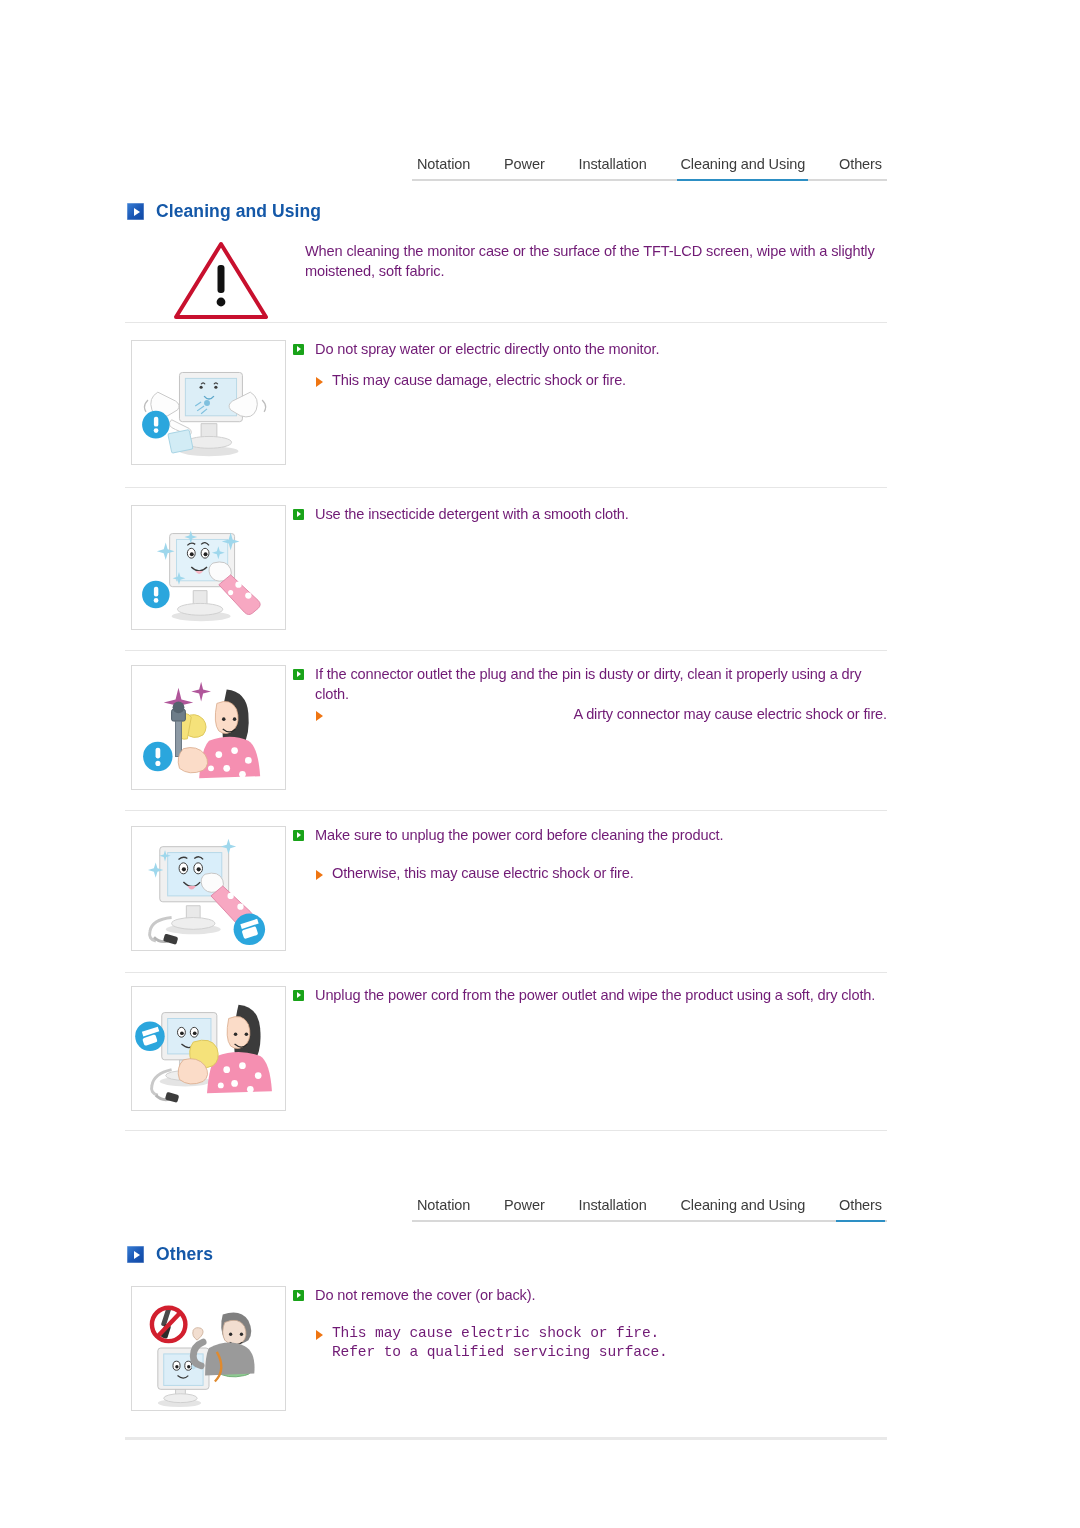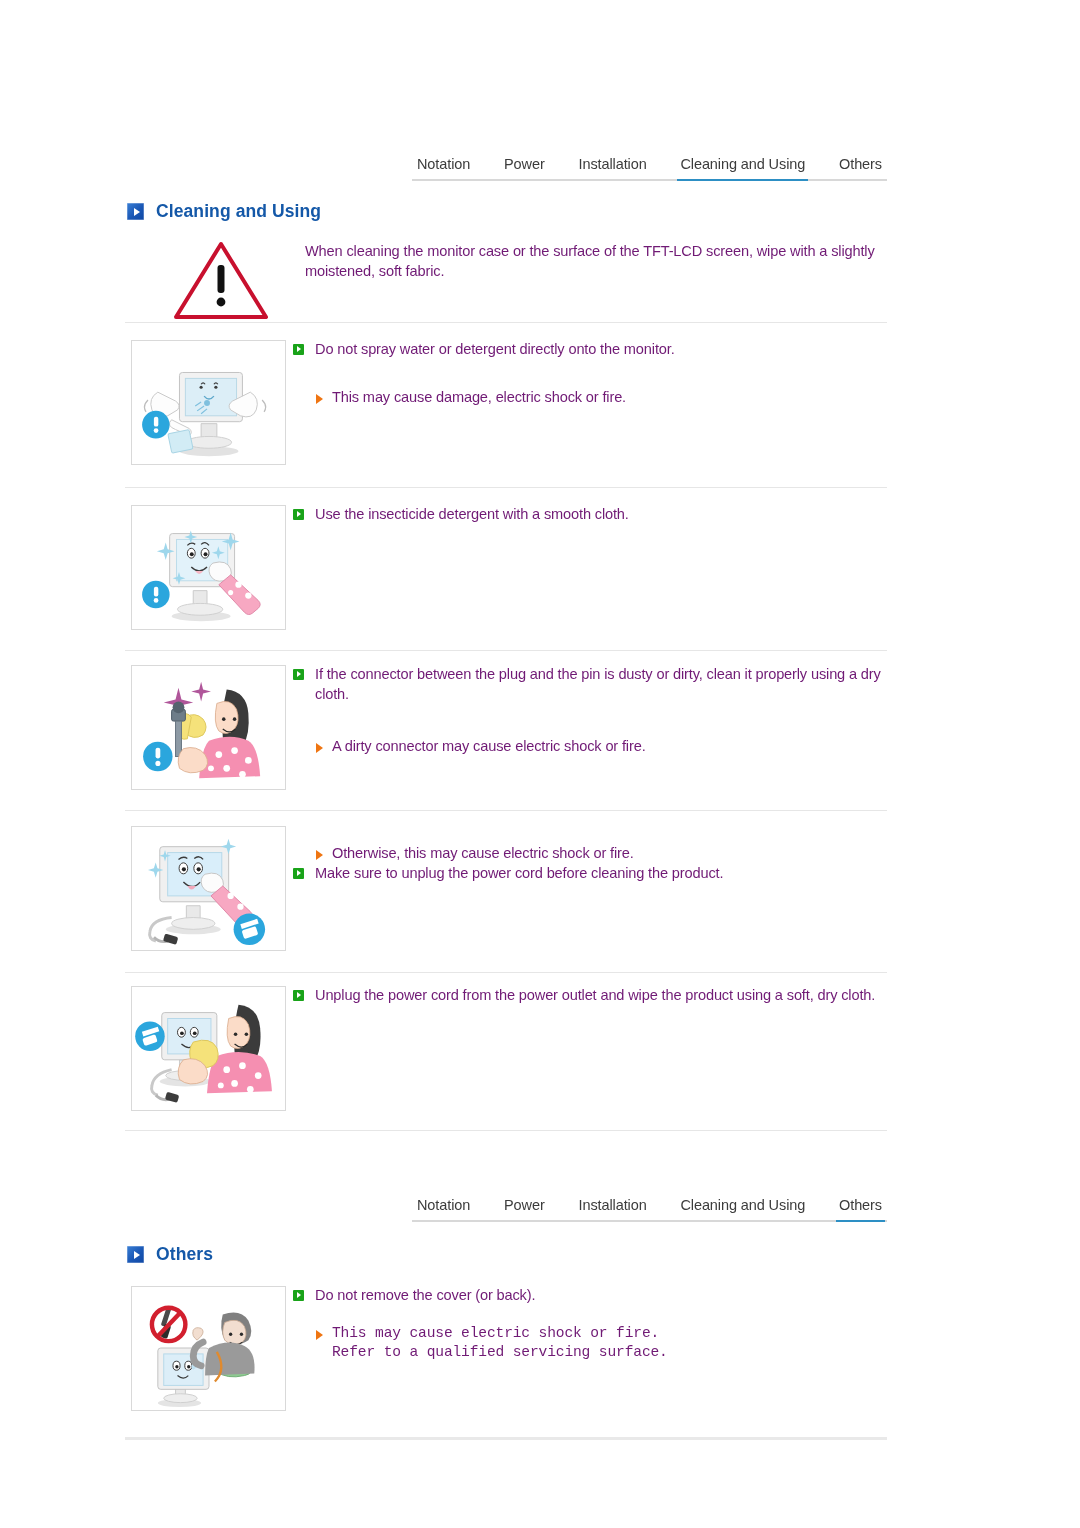"Do not spray water or" span.txt { text: detergent -> electric }
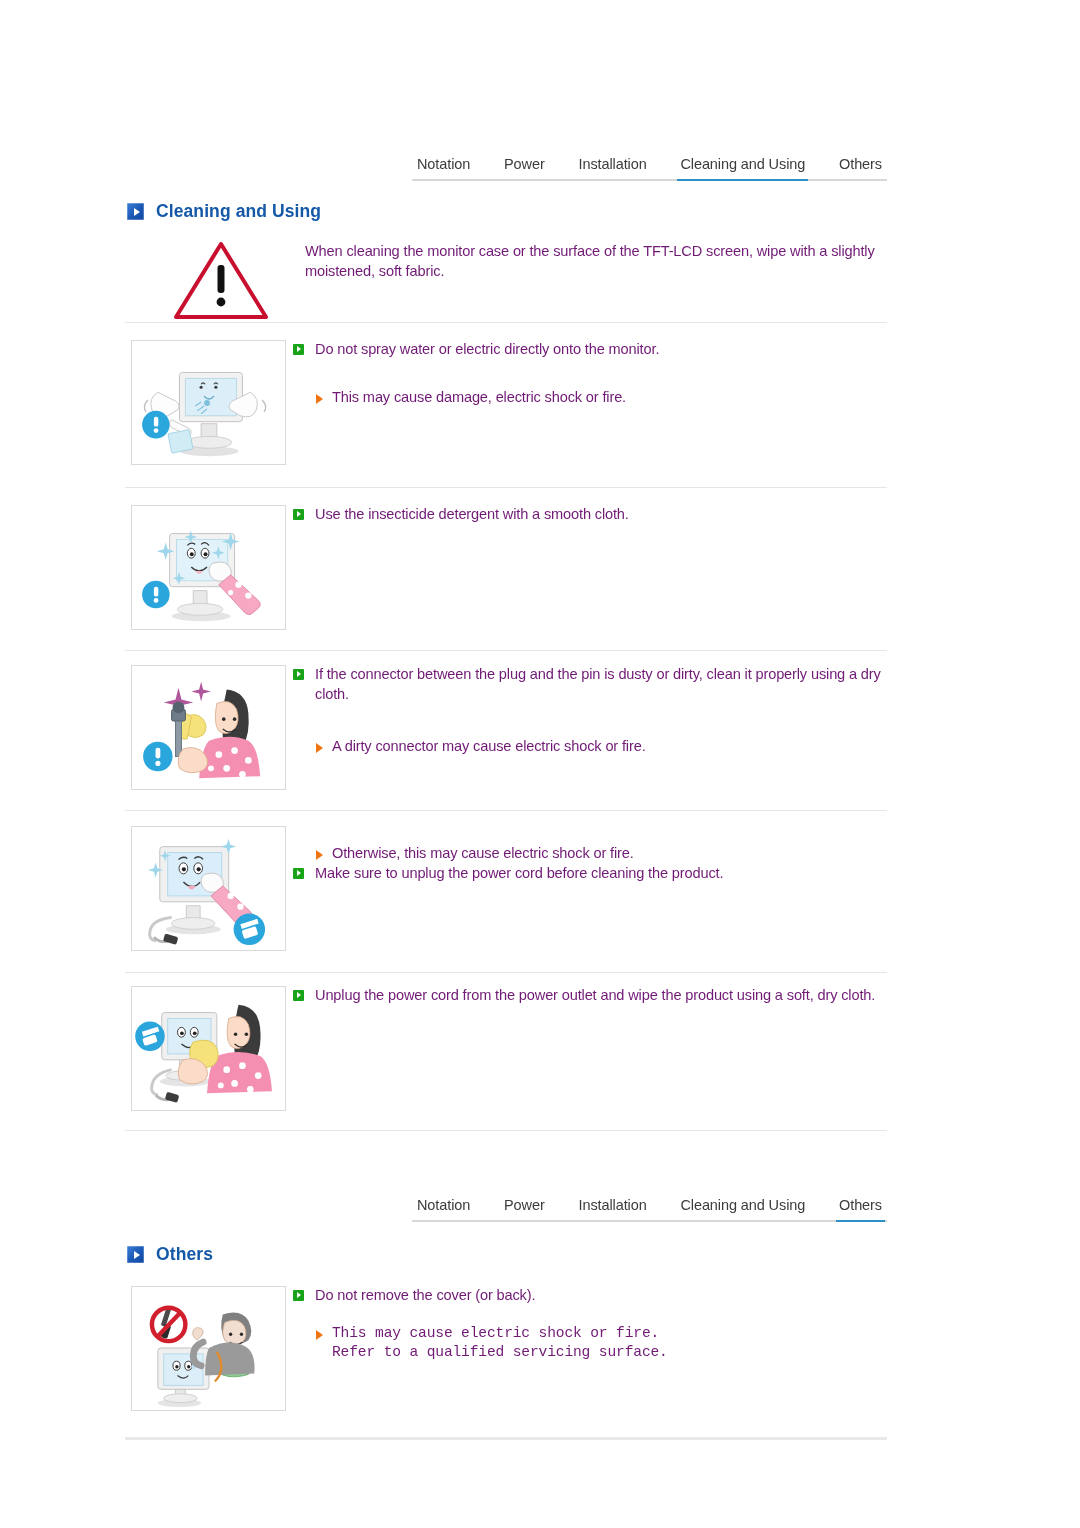"This may cause damage, electric" div.bullet-line { margin-top: 28px -> 11px }
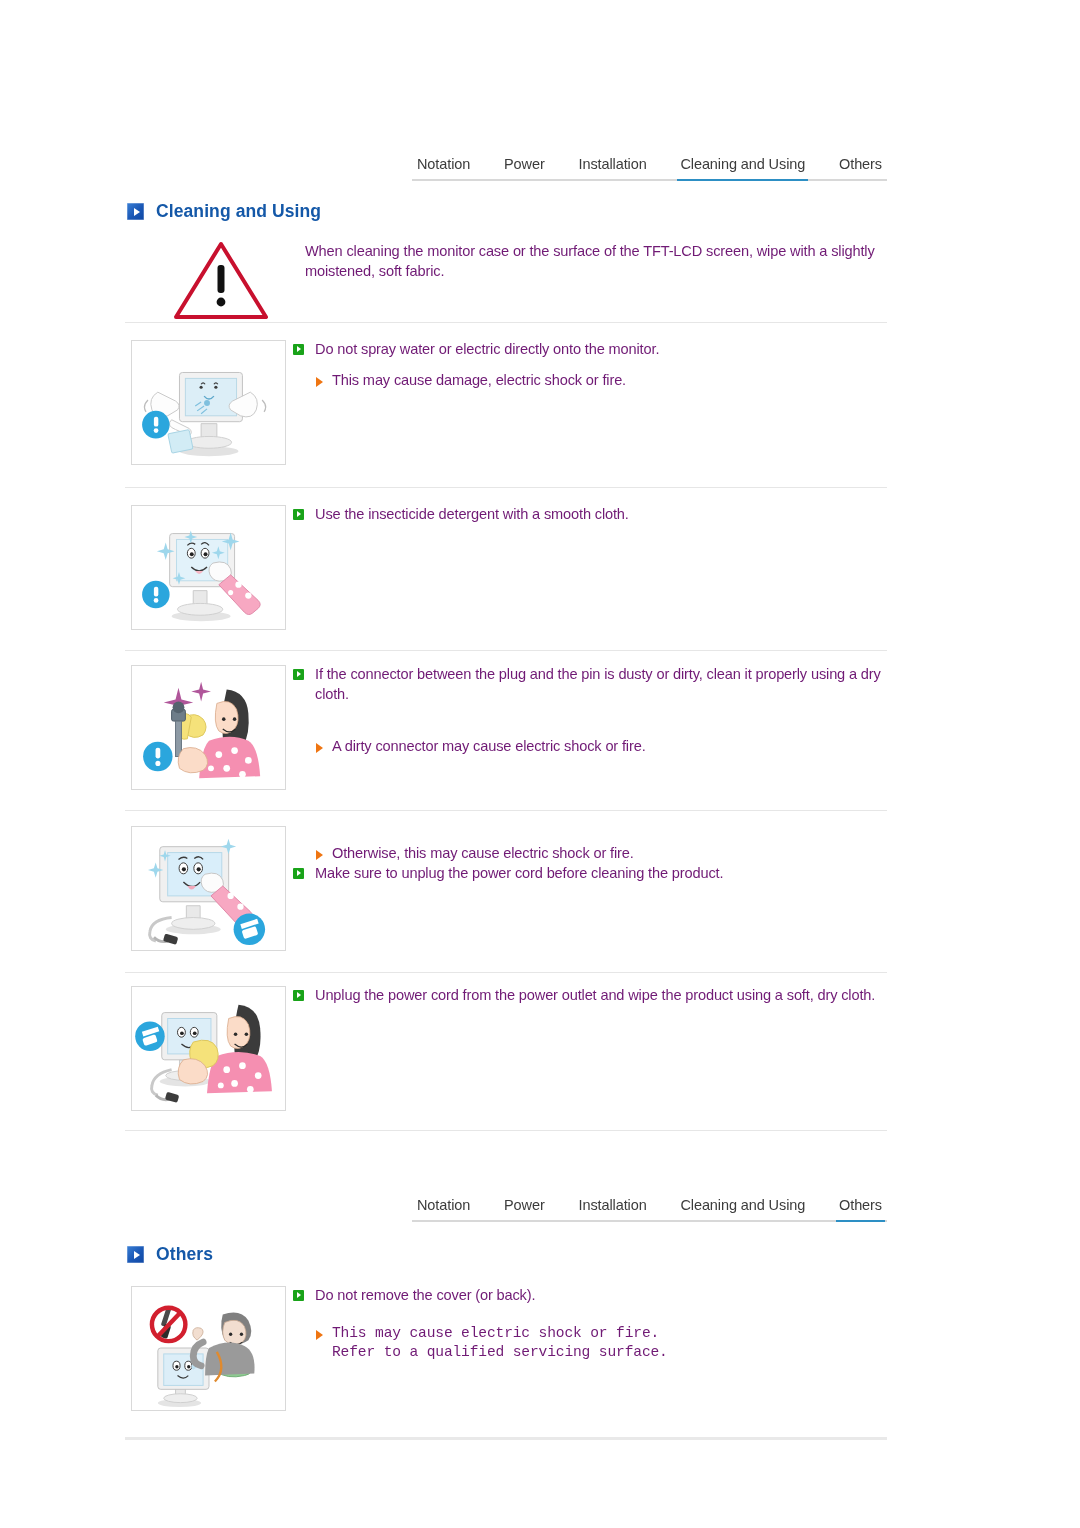"If the connector between the" span.txt { text: between -> outlet }
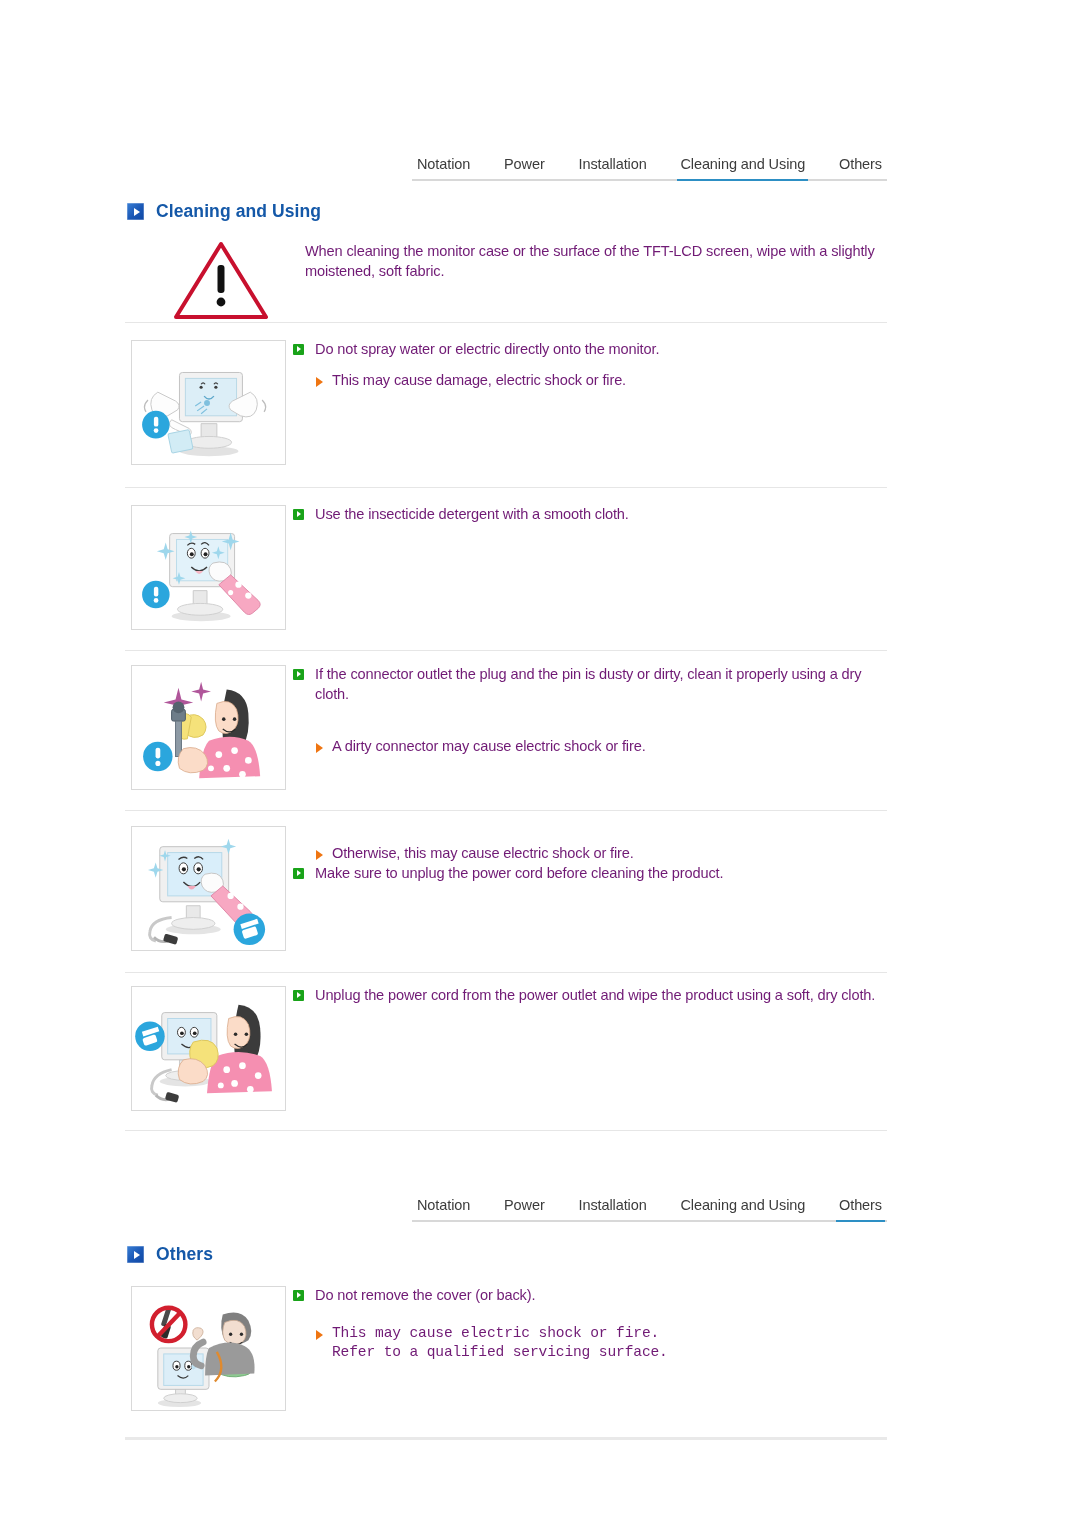"A dirty connector may cause" div.bullet-line { justify-content: none -> space-between; margin-top: 33px -> 1px }
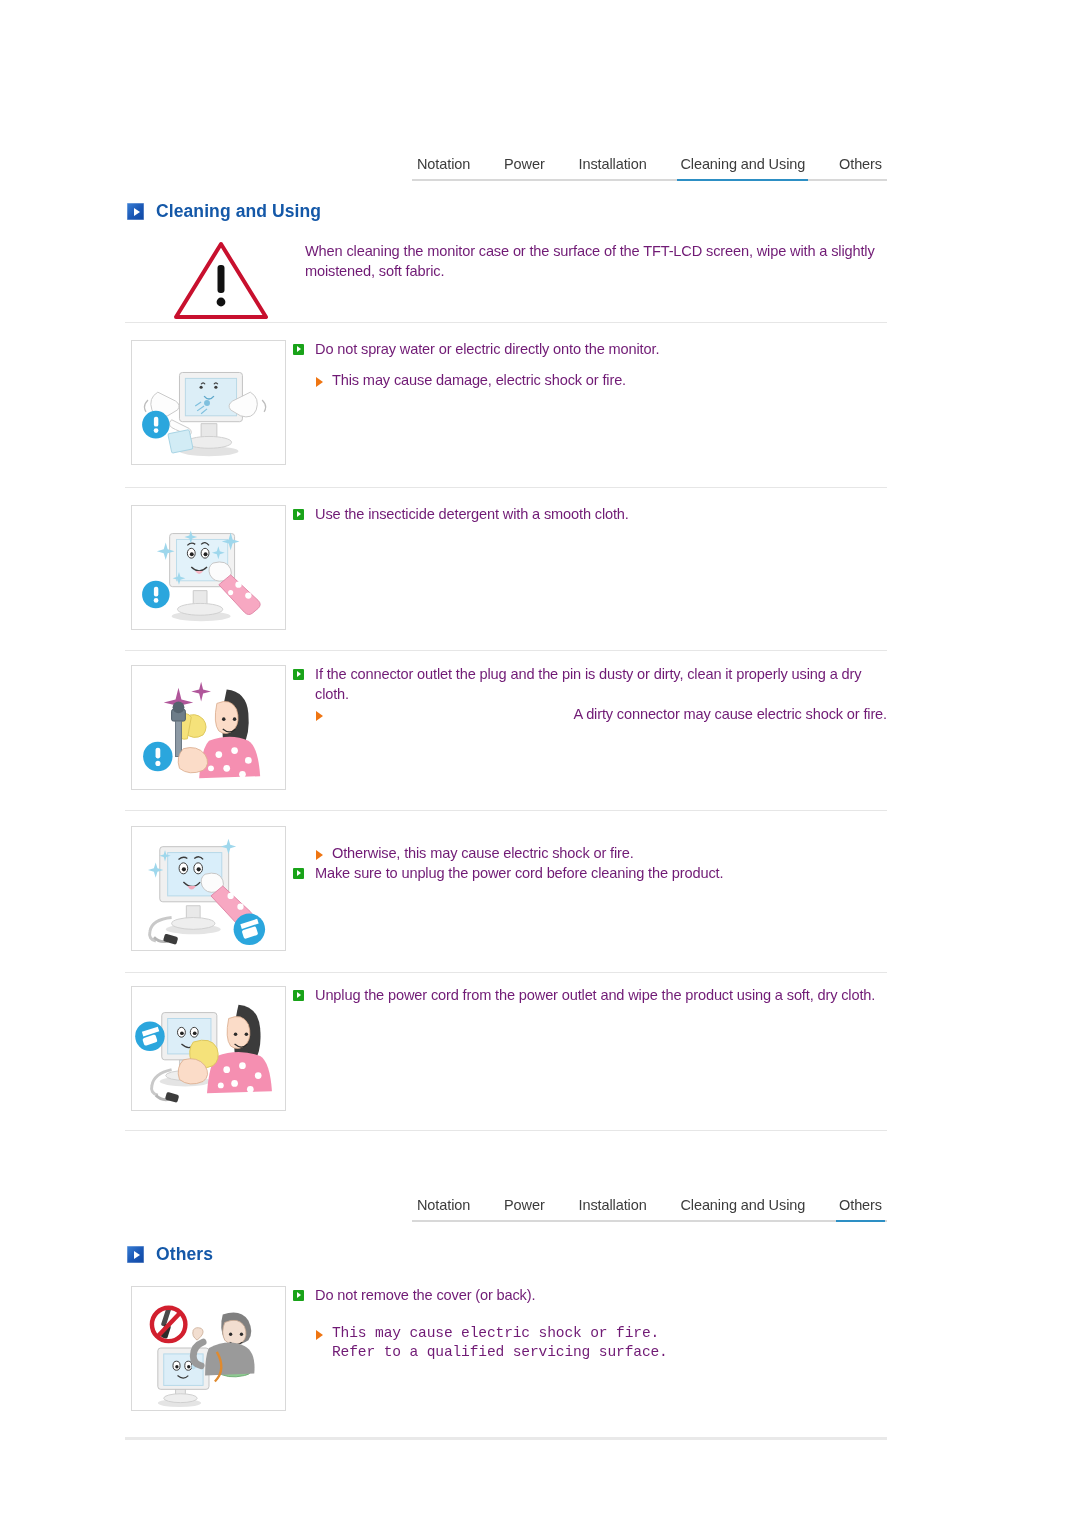"Otherwise, this may cause electric" div.bullet-line { order: before "Make sure to unplug the" -> after "Make sure to unplug the" }
